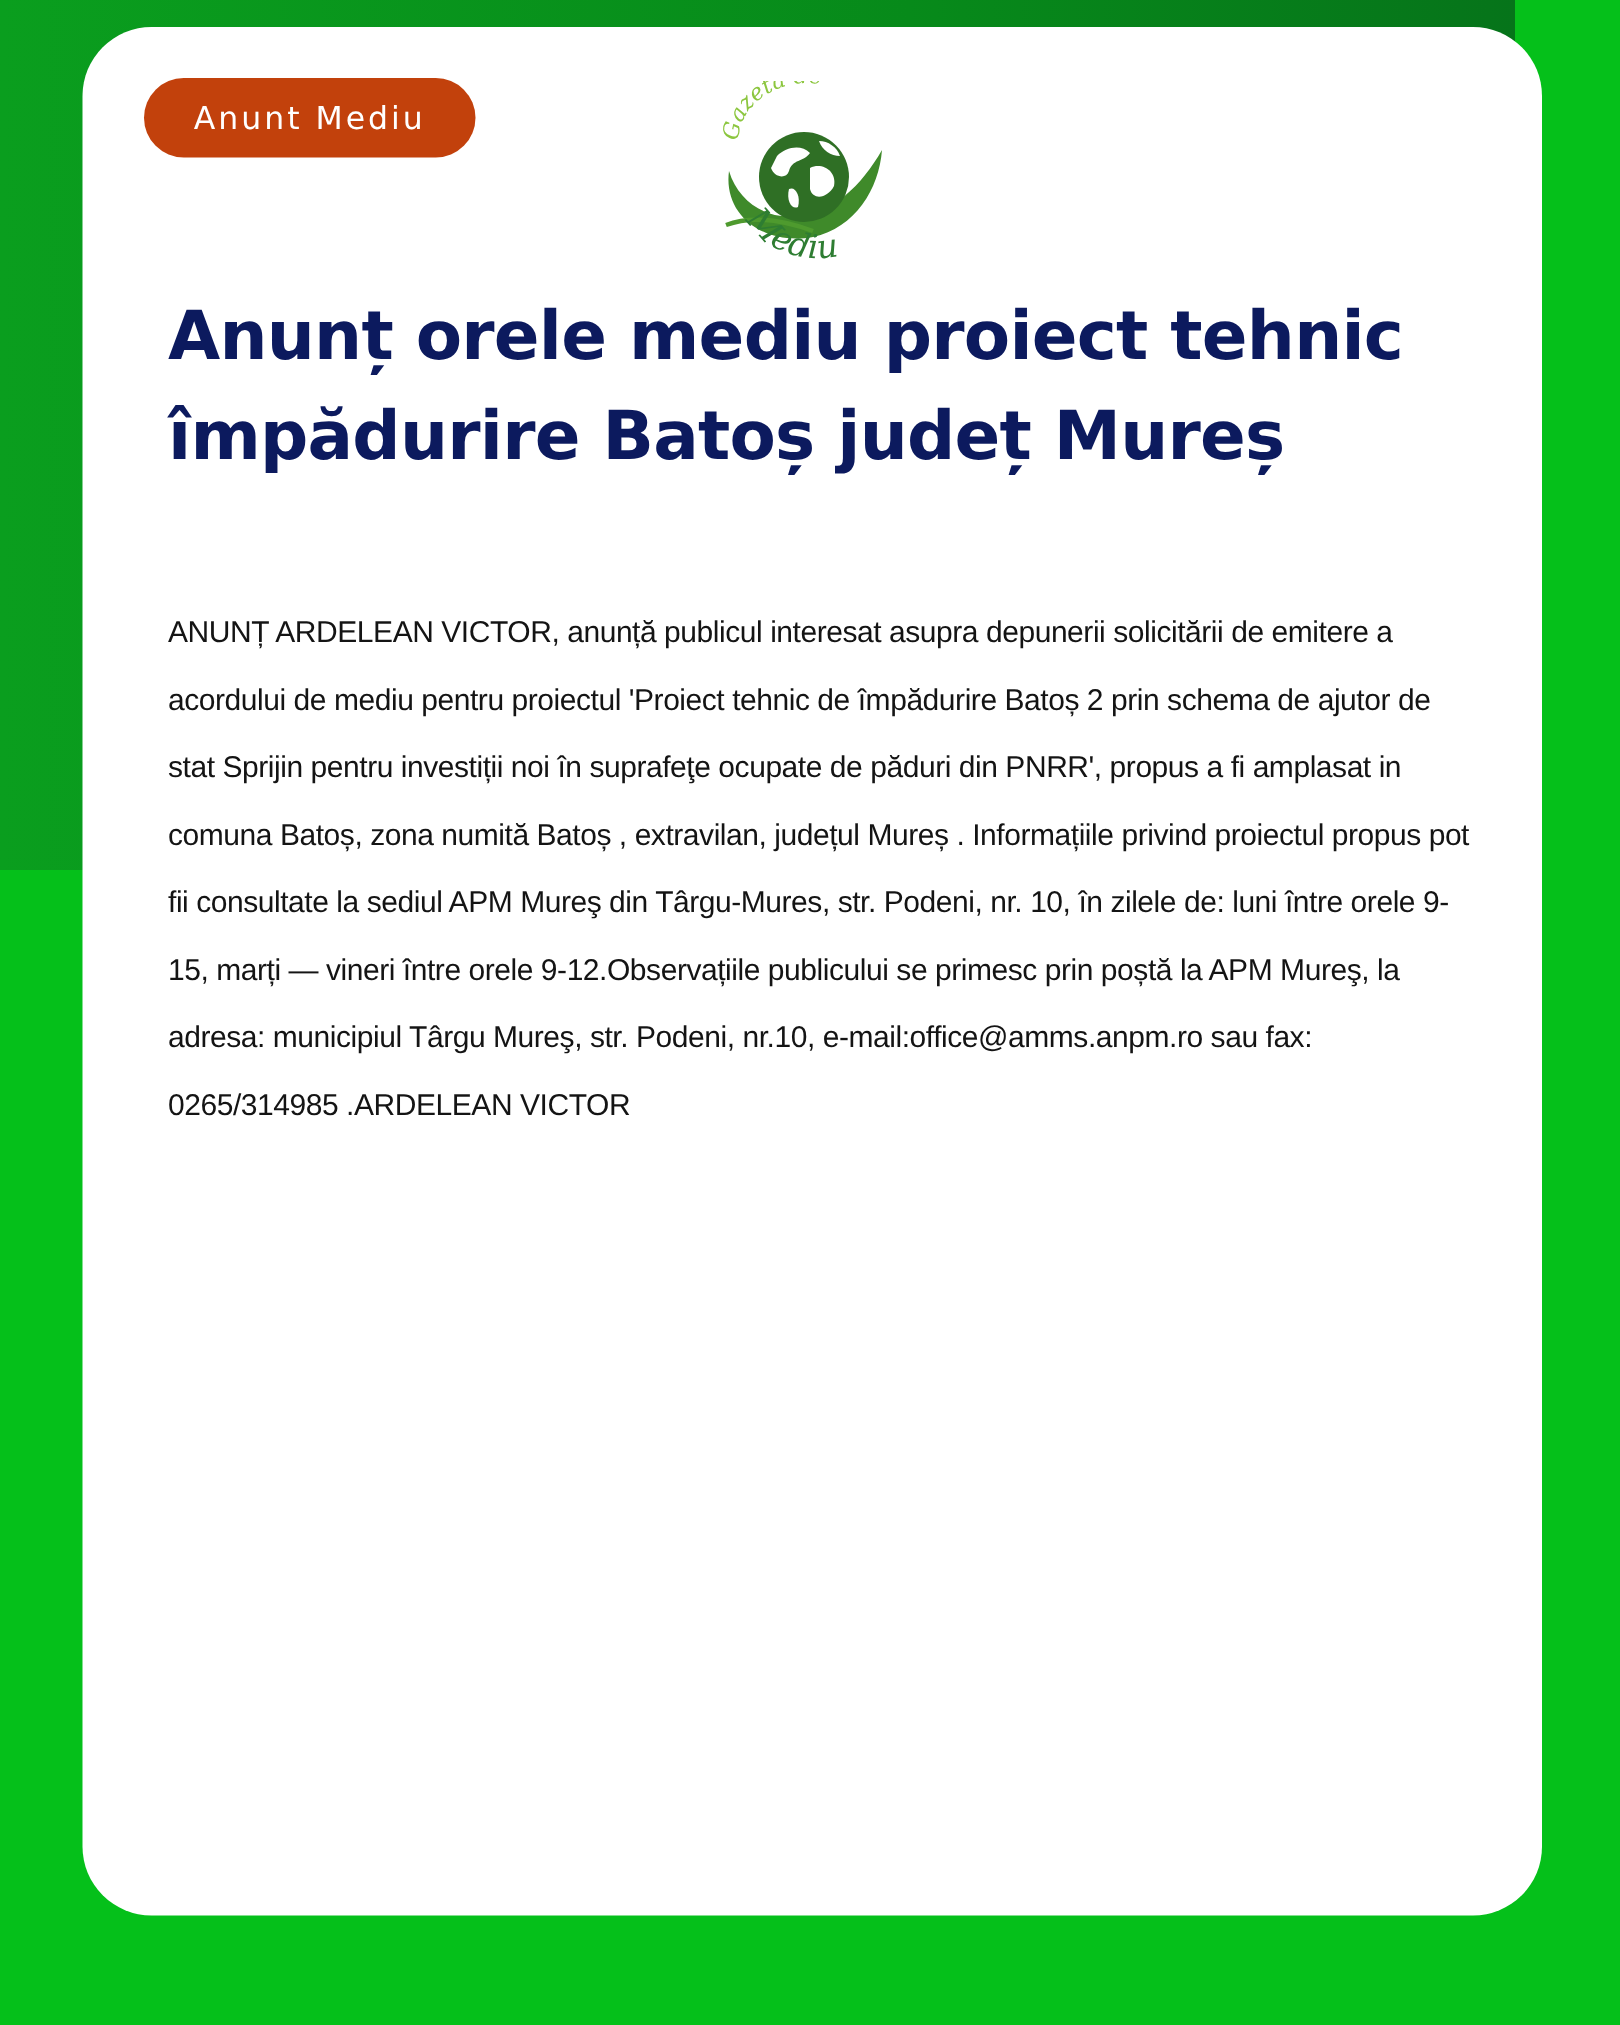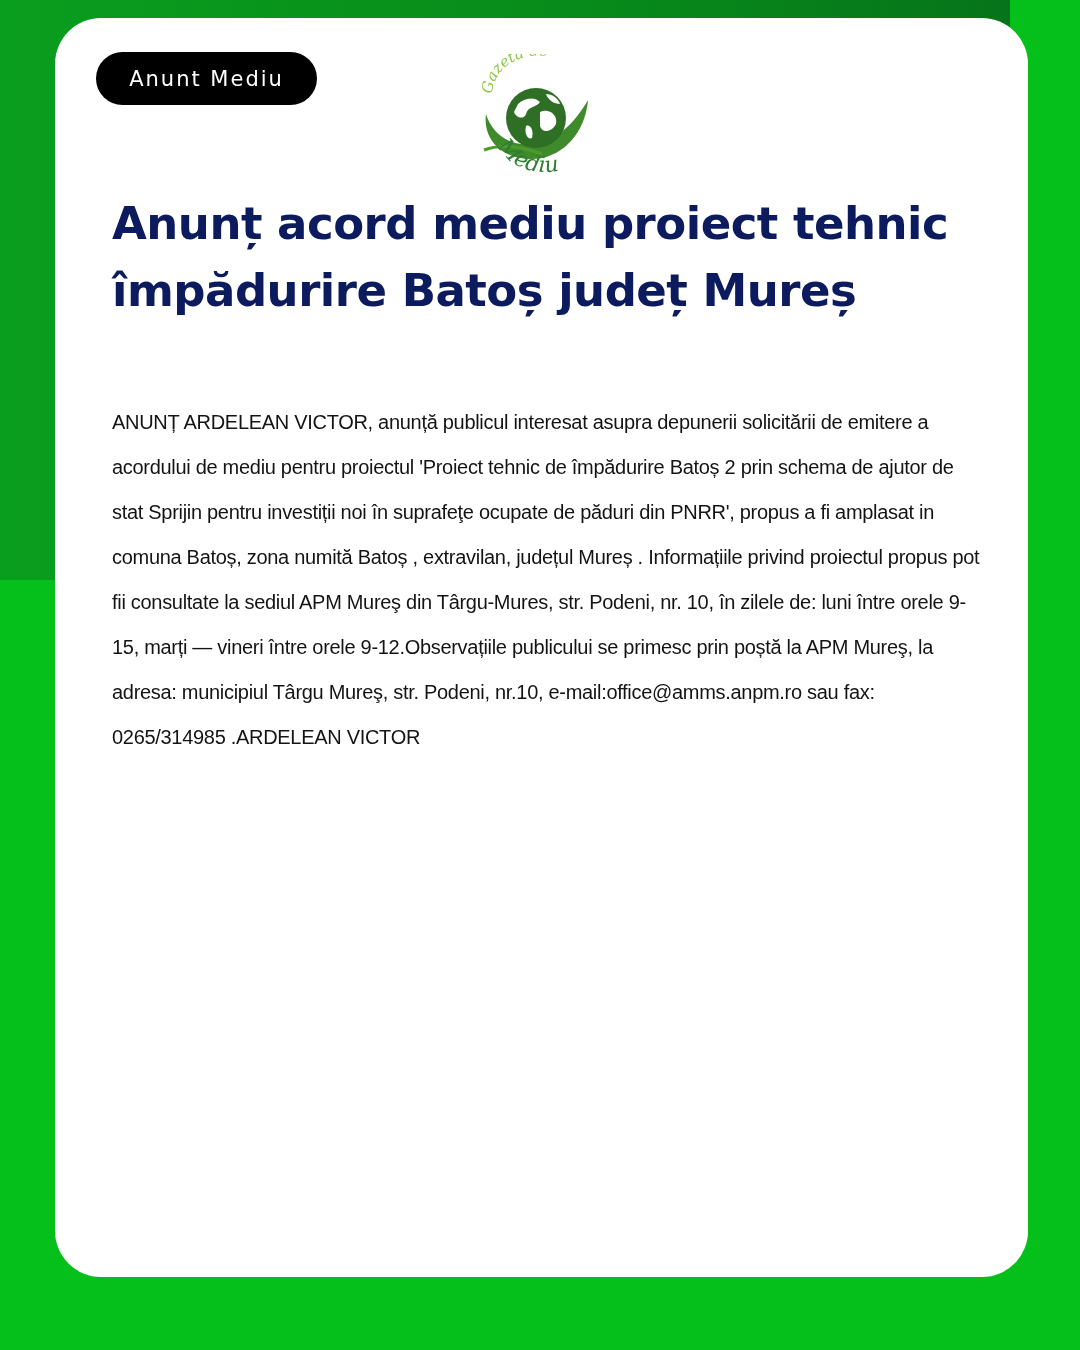"Anunt Mediu" .badge { background: #000000 -> #c2410c }
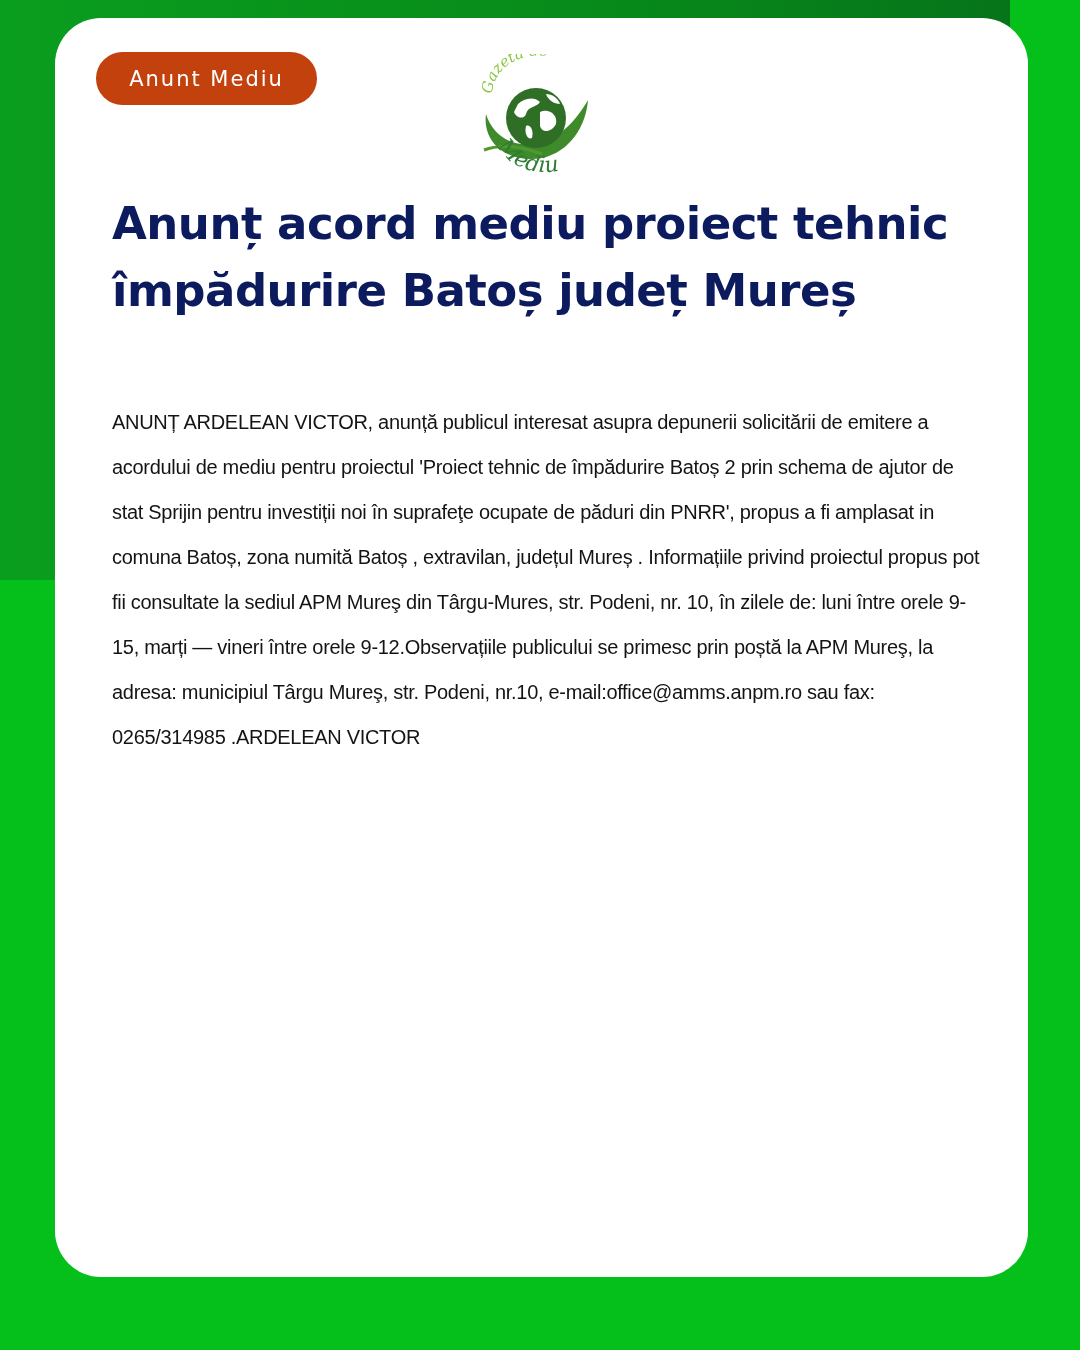"Anunț acord mediu proiect tehnic" h1.title { text: acord -> orele }
